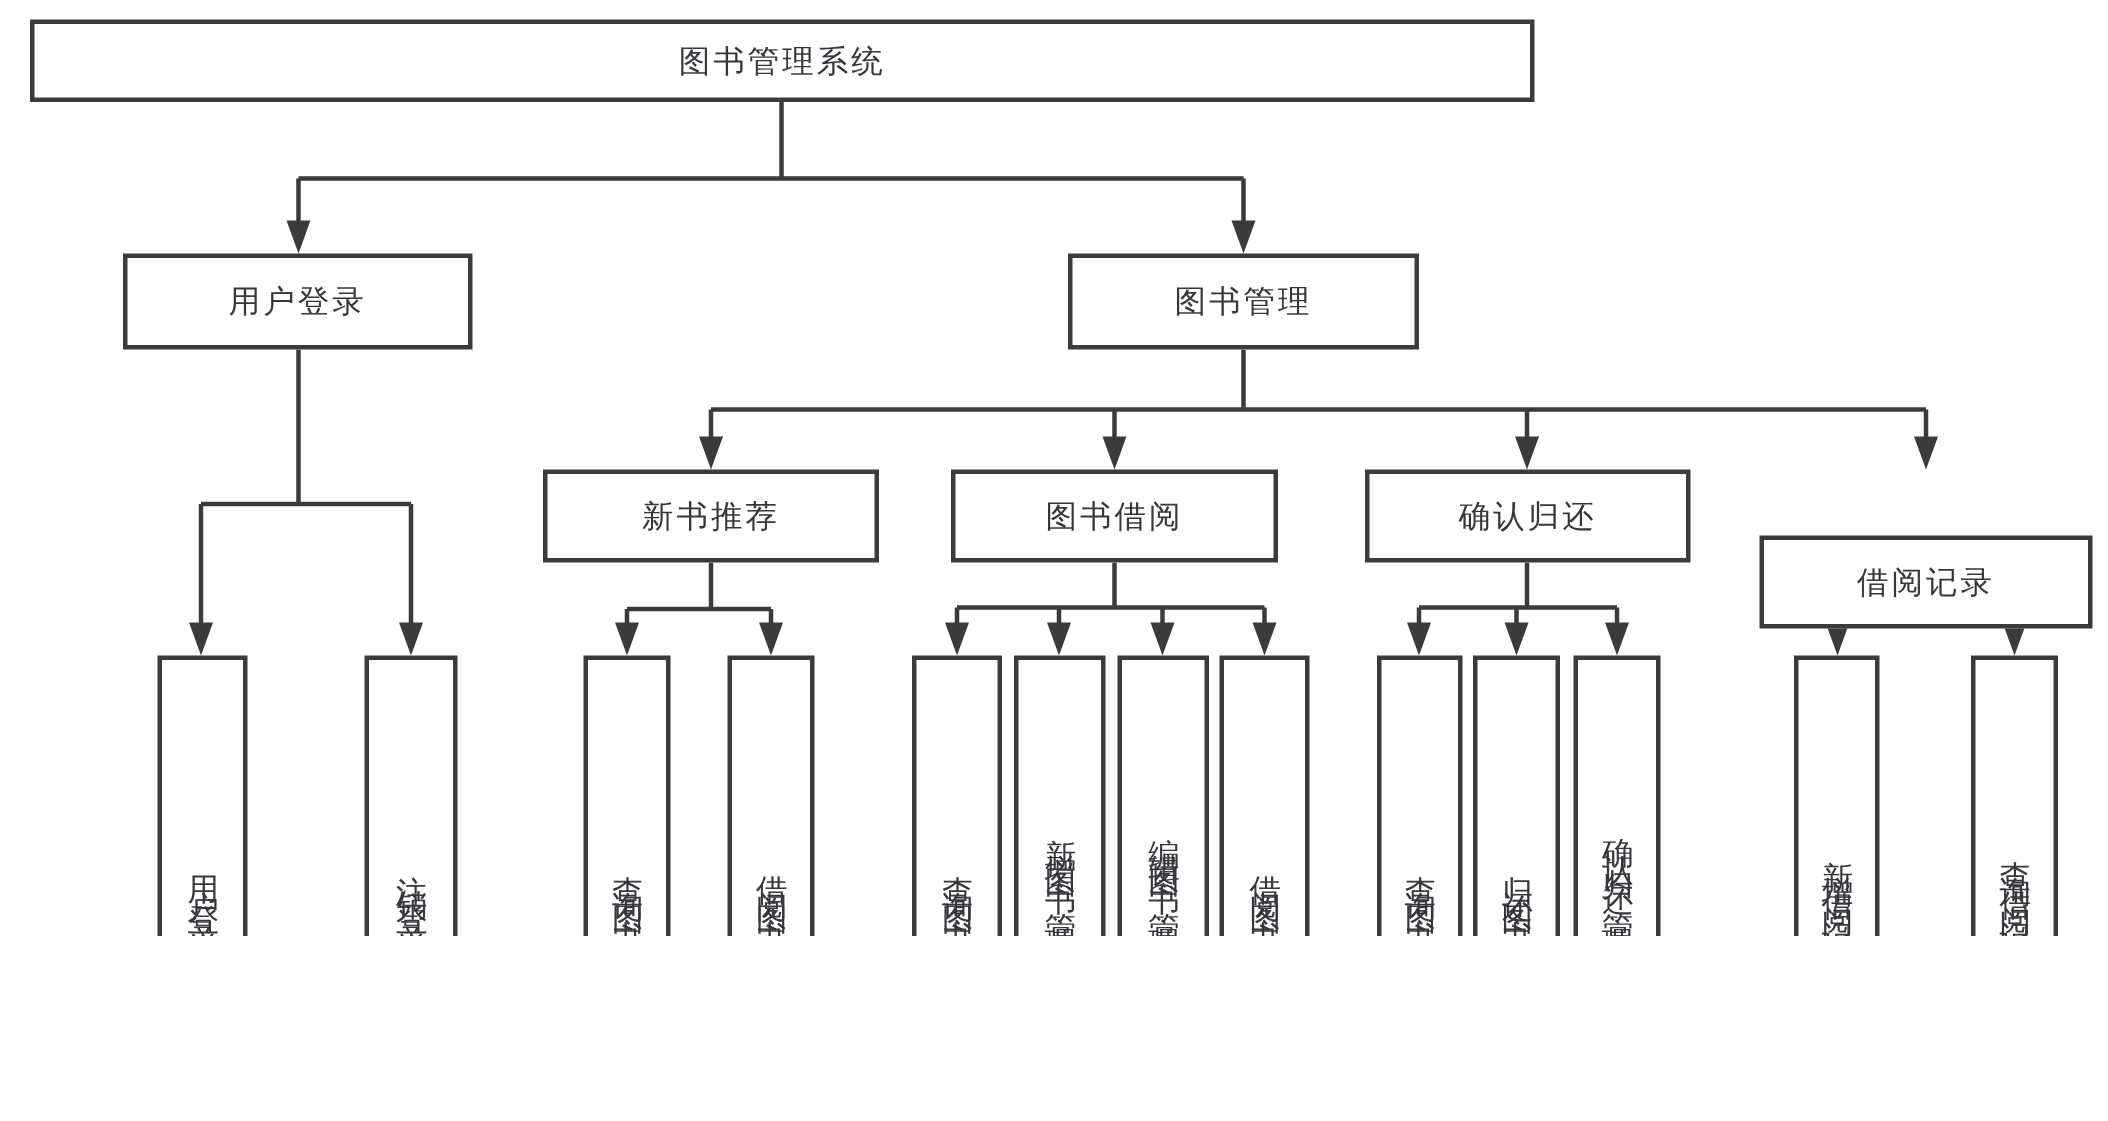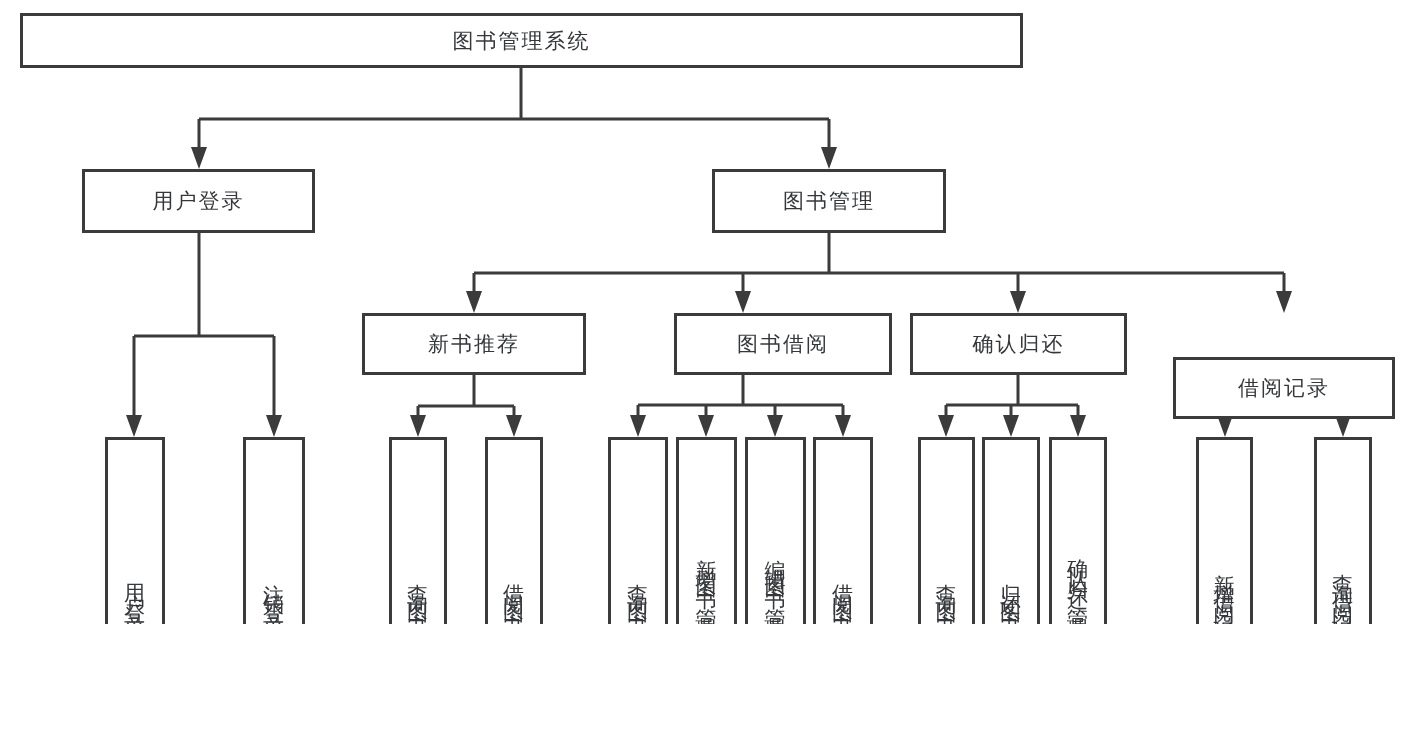"图书借阅" .n-borrow { margin-left: 40px -> none }
